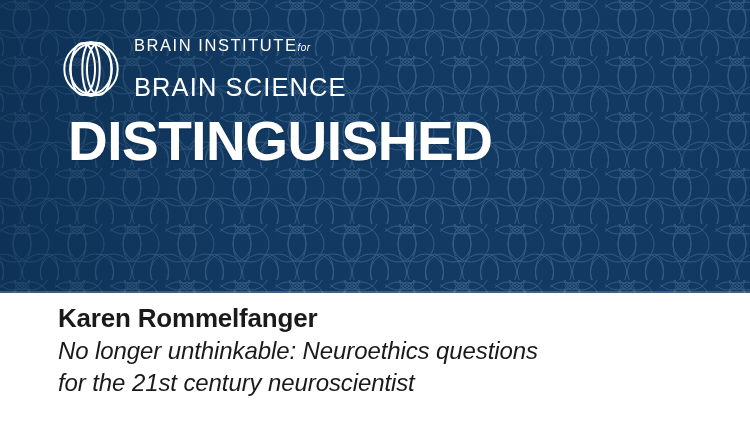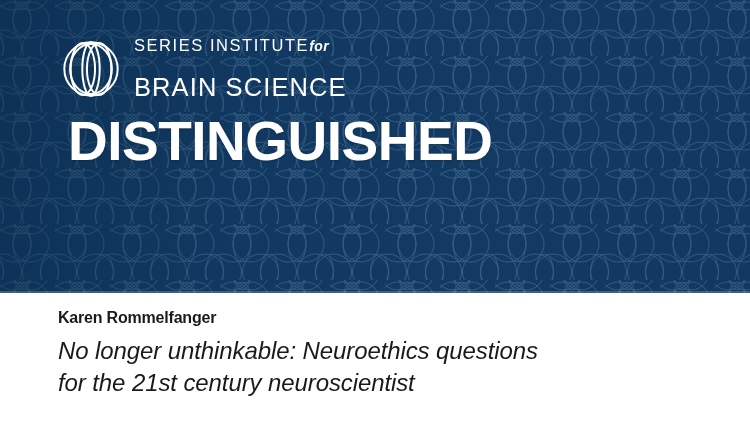"SERIES INSTITUTE" span { text: SERIES -> BRAIN }
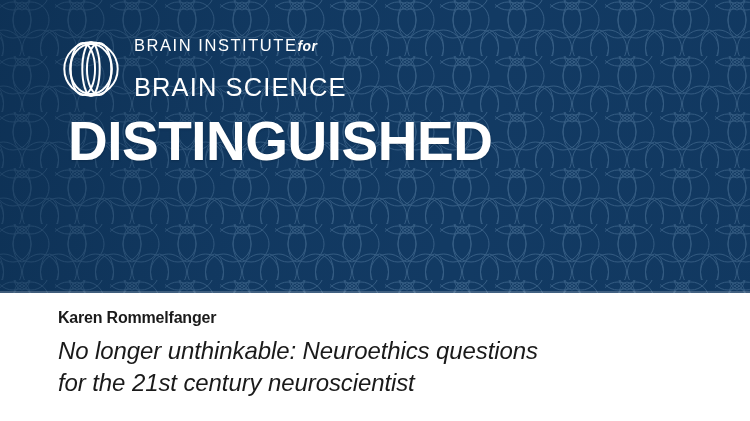"for" .logo-line1 .for { font-size: 14px -> 10px; font-weight: 700 -> 400 }
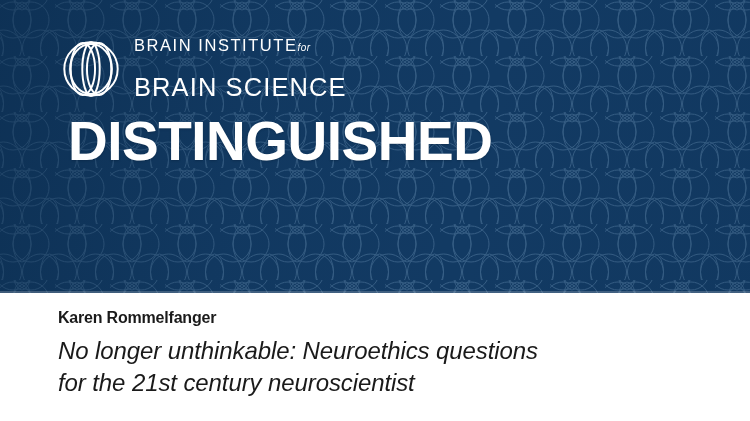"Karen Rommelfanger" .speaker-name { font-size: 16px -> 26px }
